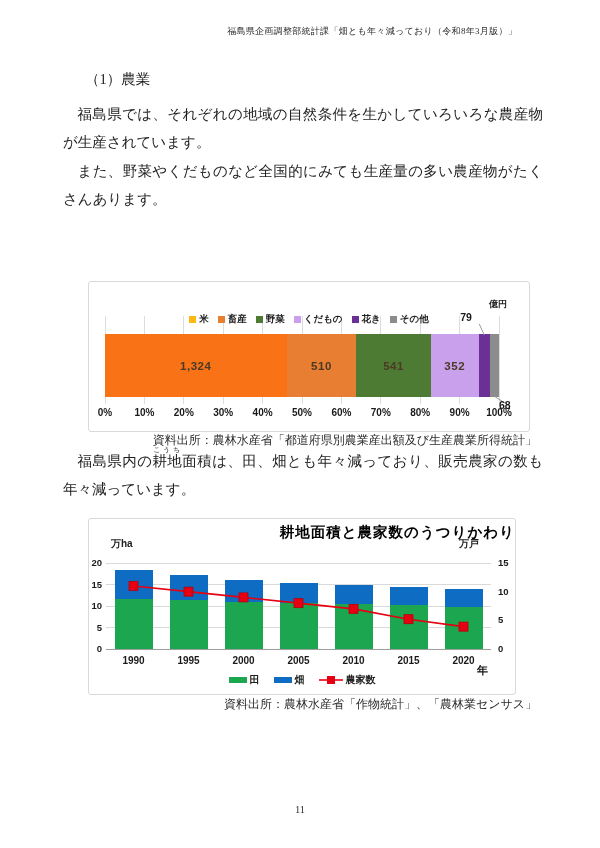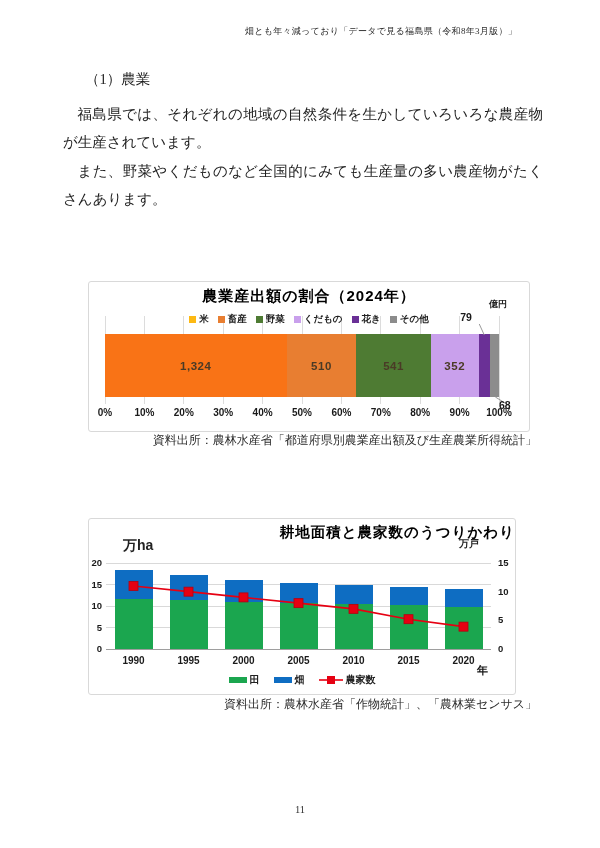"畑とも年々減っており「データで見る福島県（令和8年3月版）」" div.header { text: 畑とも年々減っており「データで見る福島県 -> 福島県企画調整部統計課「畑とも年々減っており }
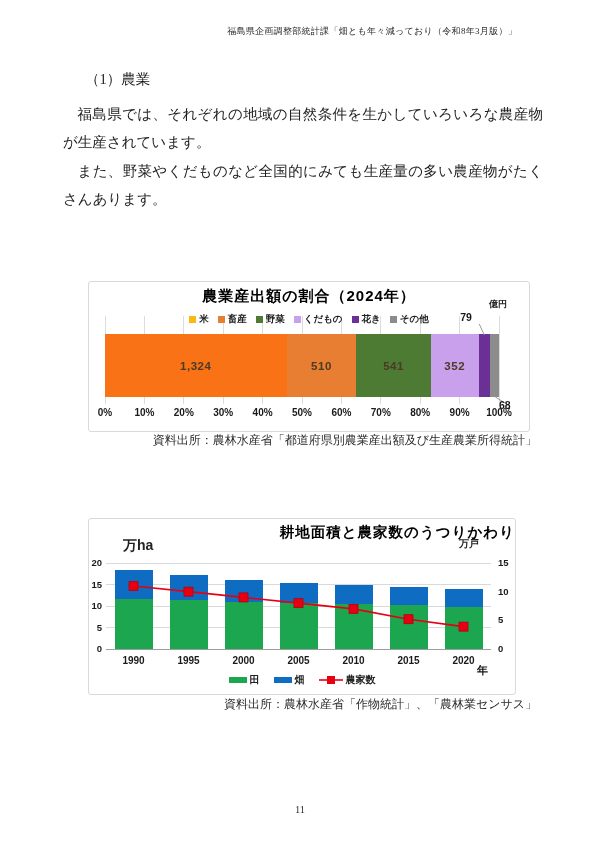"農業産出額の割合（2024年）" div.c1-title { html: <div>農業産出額の割合（2024年）</div> -> none }
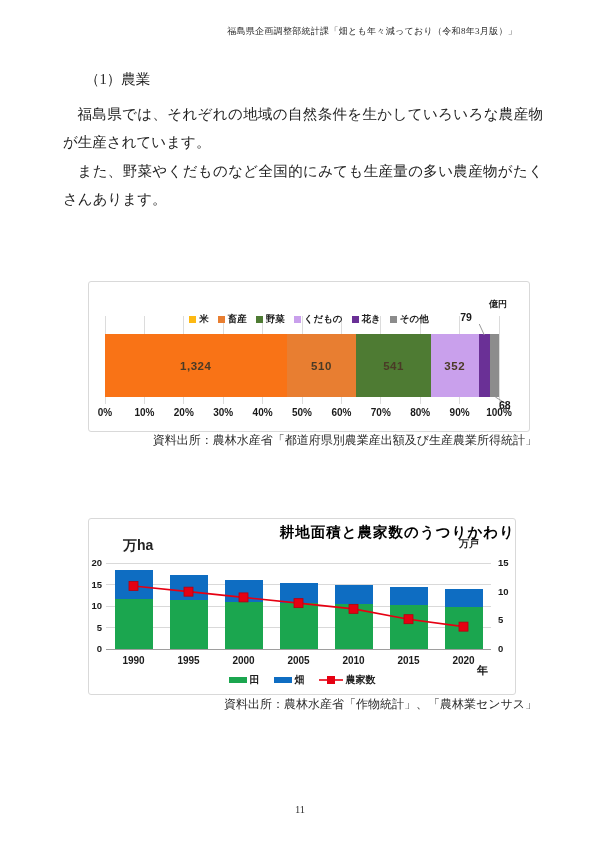"福島県内の耕地こうち面積は、田、畑とも年々減っており、販売農家の数も年々減ってい" div.body2 { html: none -> <div> <p><span>福島県内の</span><ruby><span>耕地</span><rt>こうち</rt></ruby><span>面積は、田、畑とも年々減っており、販売農家の数も年々減っています。</span></p> </div> }
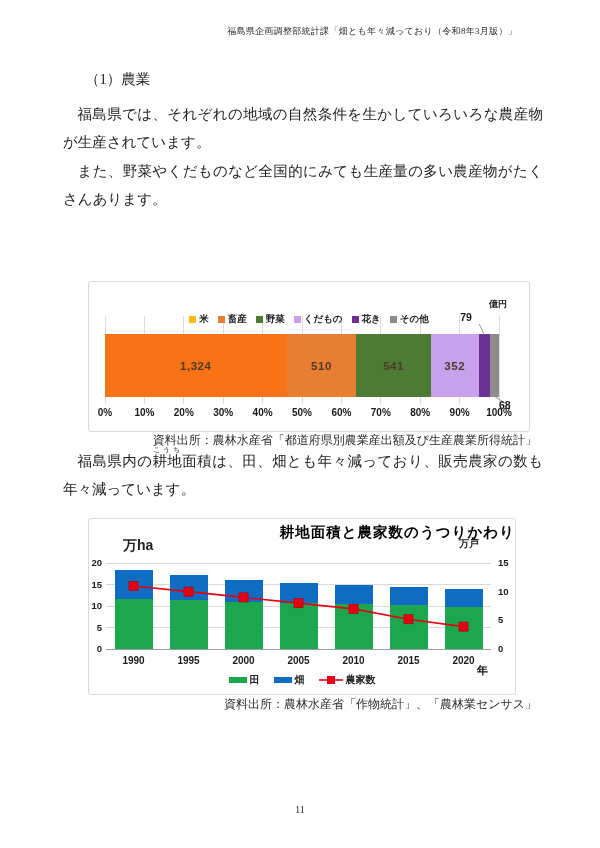"万ha" .c2-unitL { font-size: 14px -> 10px; left: 34px -> 22px }
